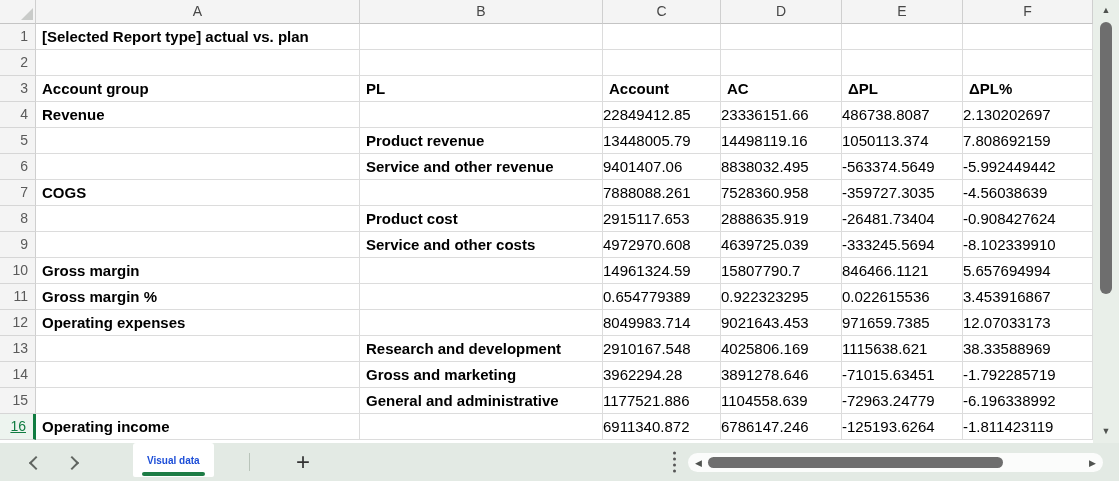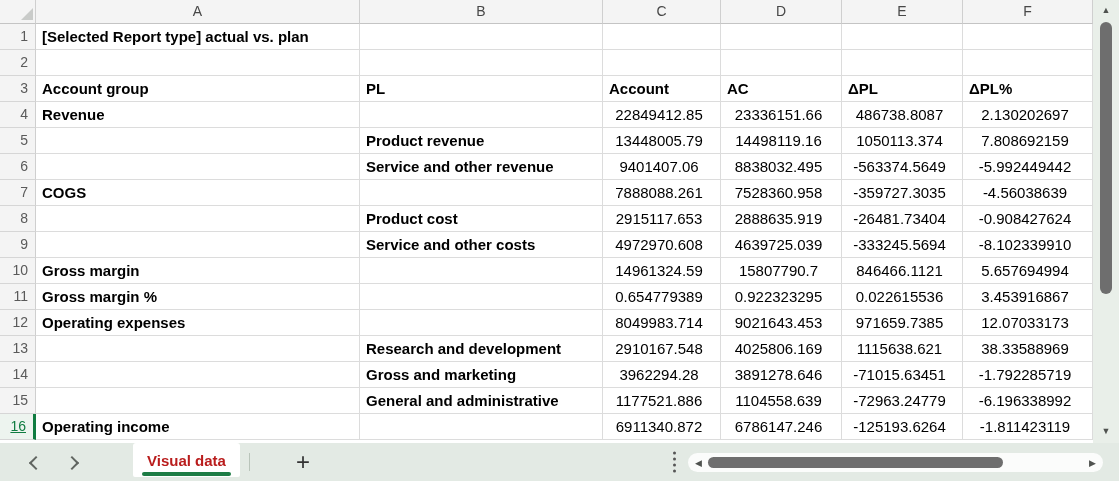"22849412.85" .cell.num { text-align: center -> left }
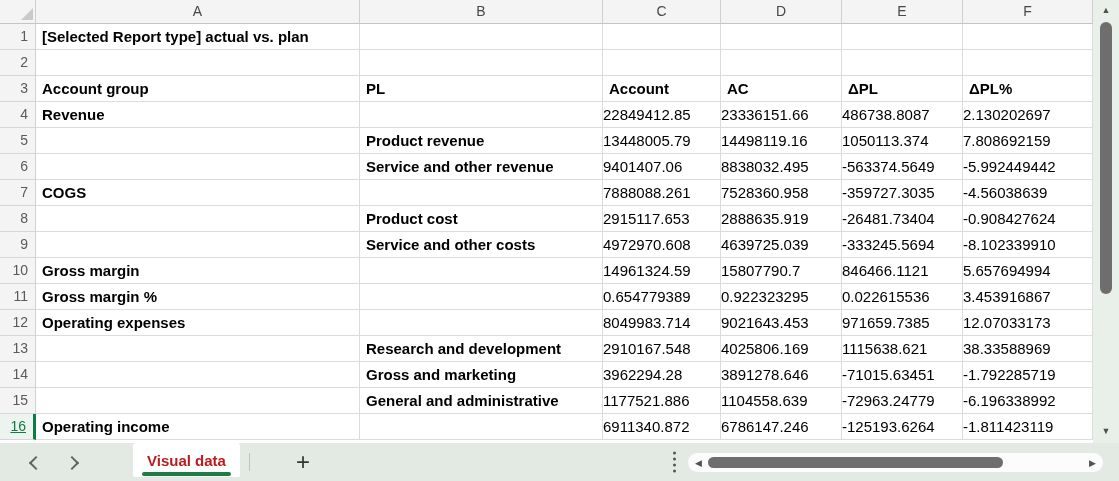"Visual data" .sheettab .lbl { color: #b91c1c -> #1d4ed8; font-size: 15px -> 10px }
